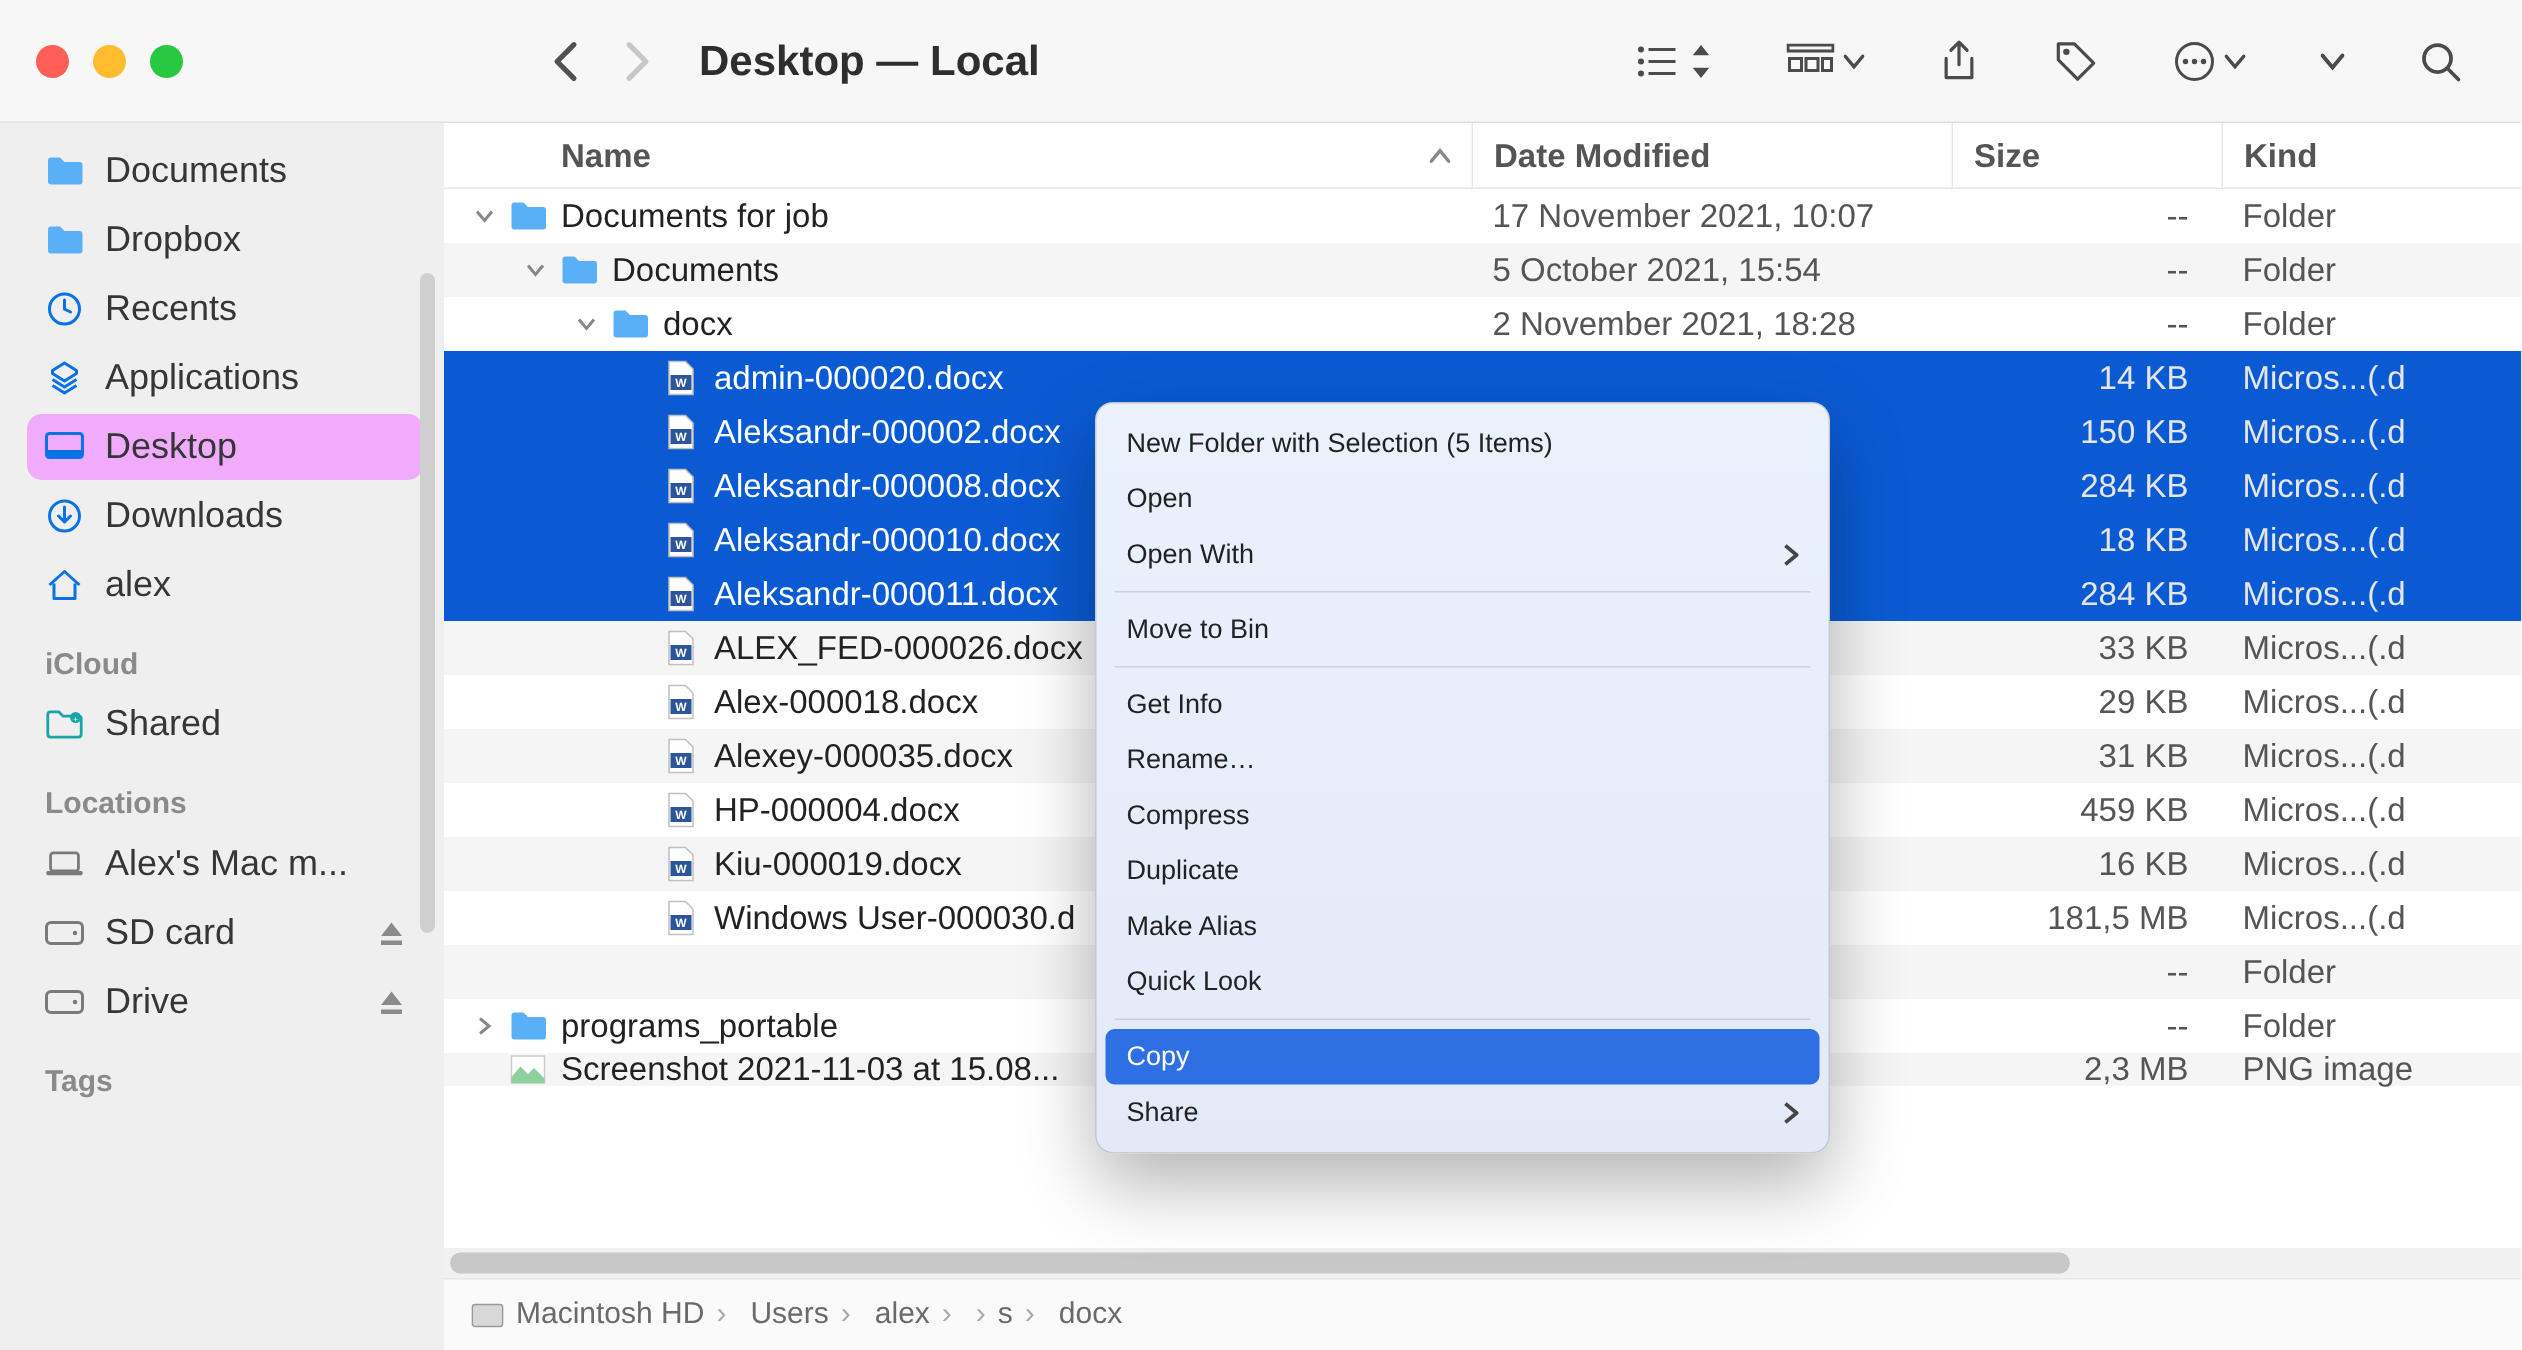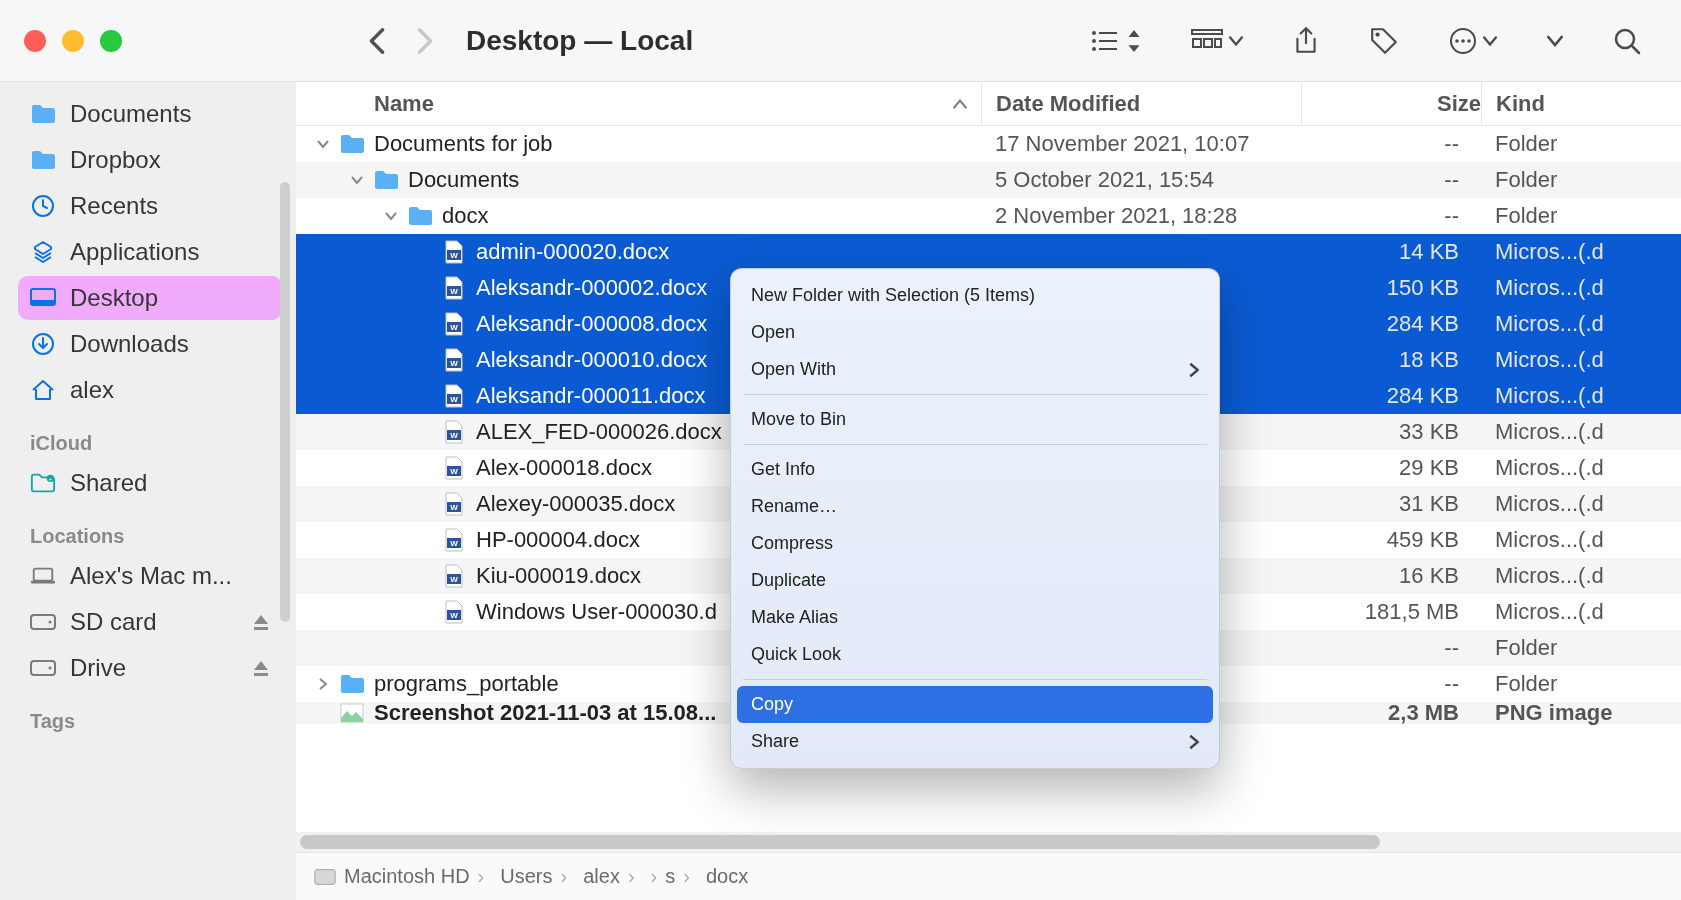"Size" .col-size { justify-content: flex-end -> none }
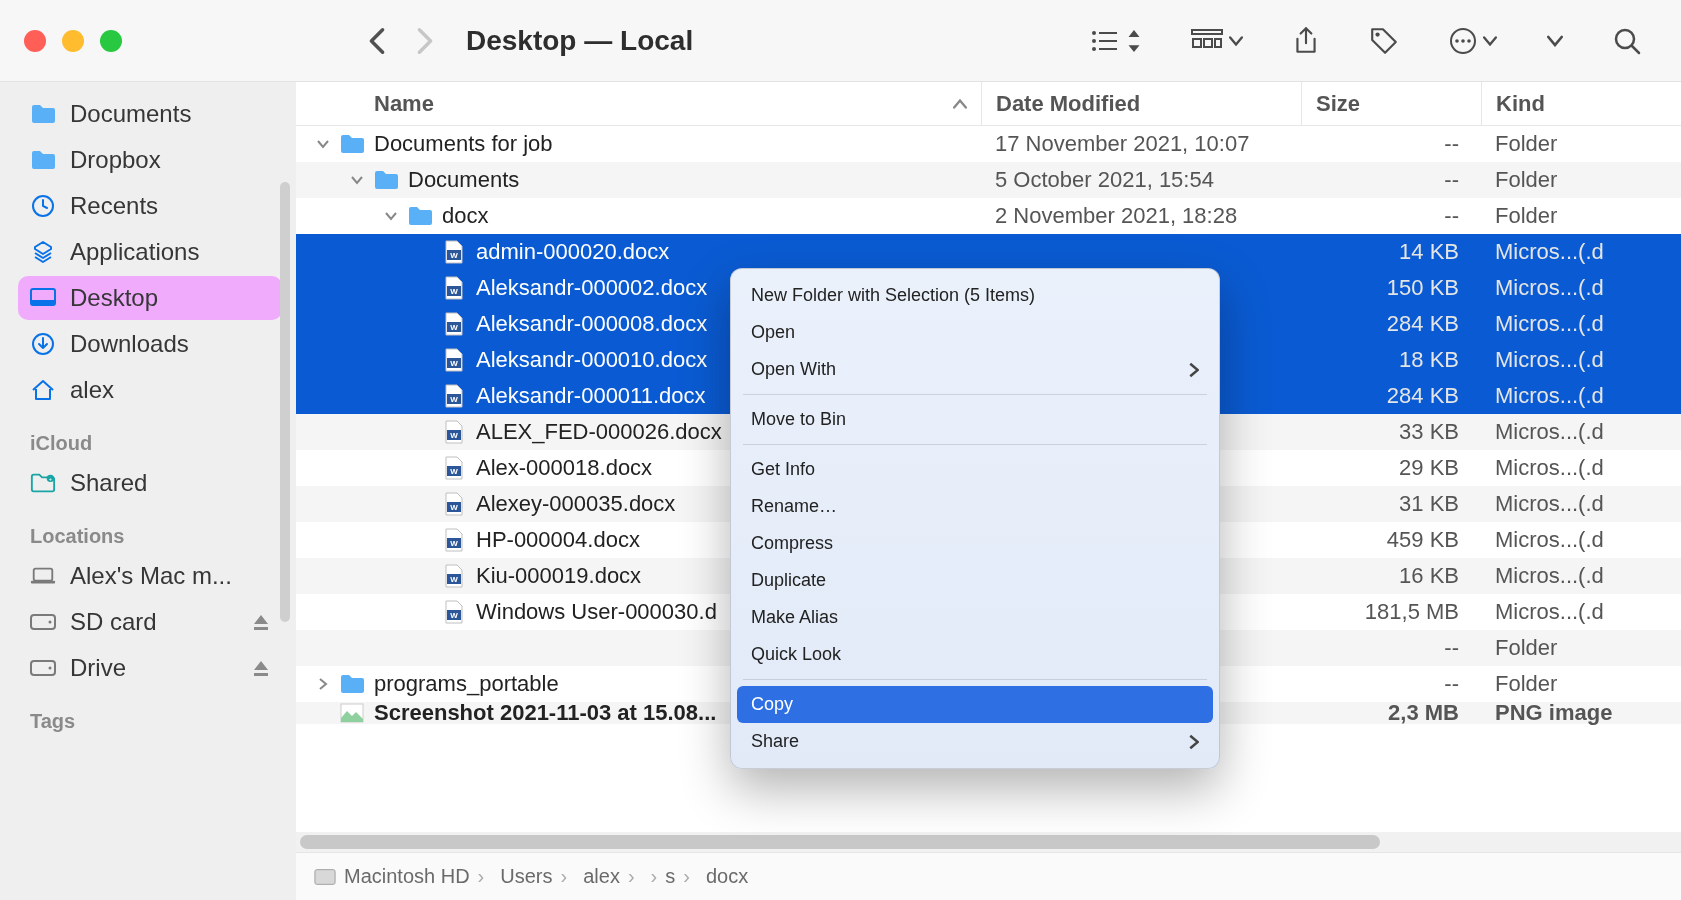"Screenshot 2021-11-03 at 15.08..." div.row { font-weight: bold -> none }
